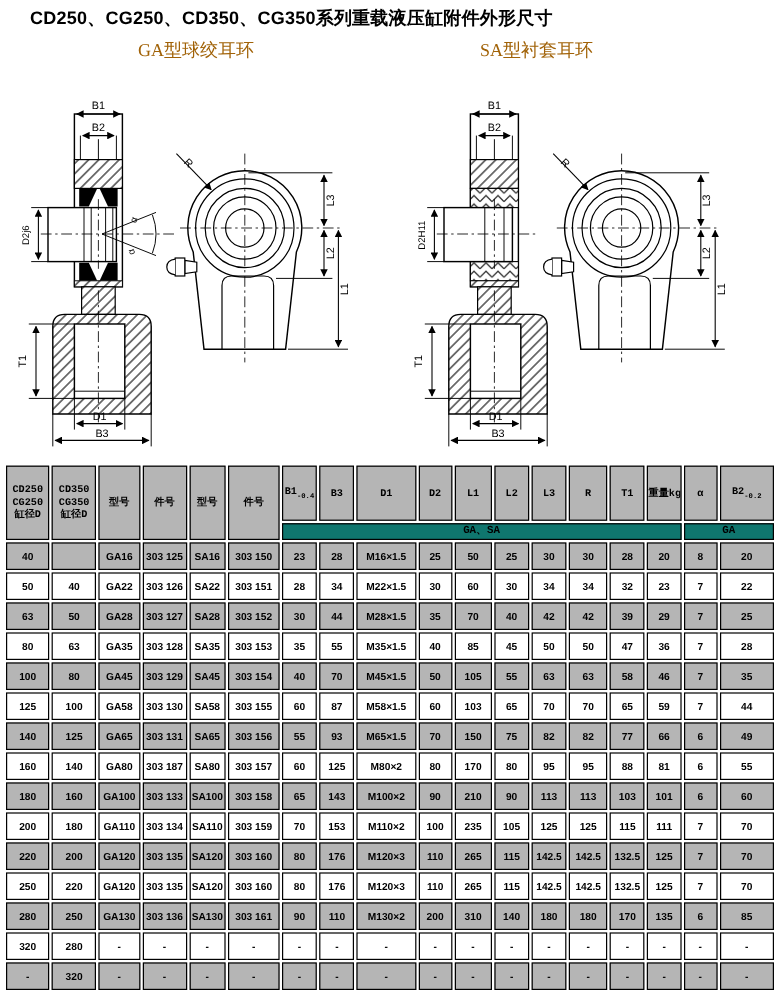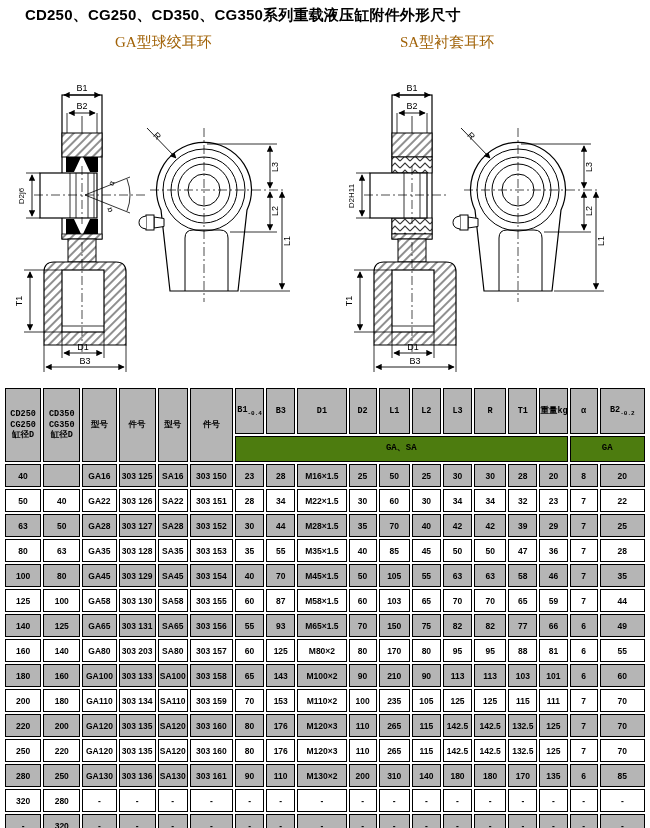"GA、SA" thead th.band { background: #4d7c0f -> #0f766e; height: 26px -> 14px }
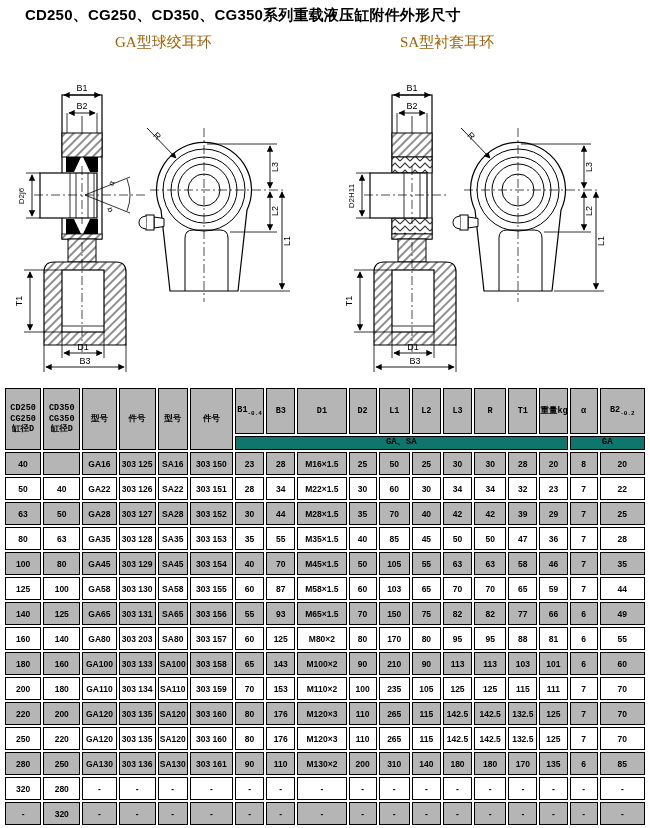"303 203" td { text: 303 203 -> 303 187 }
